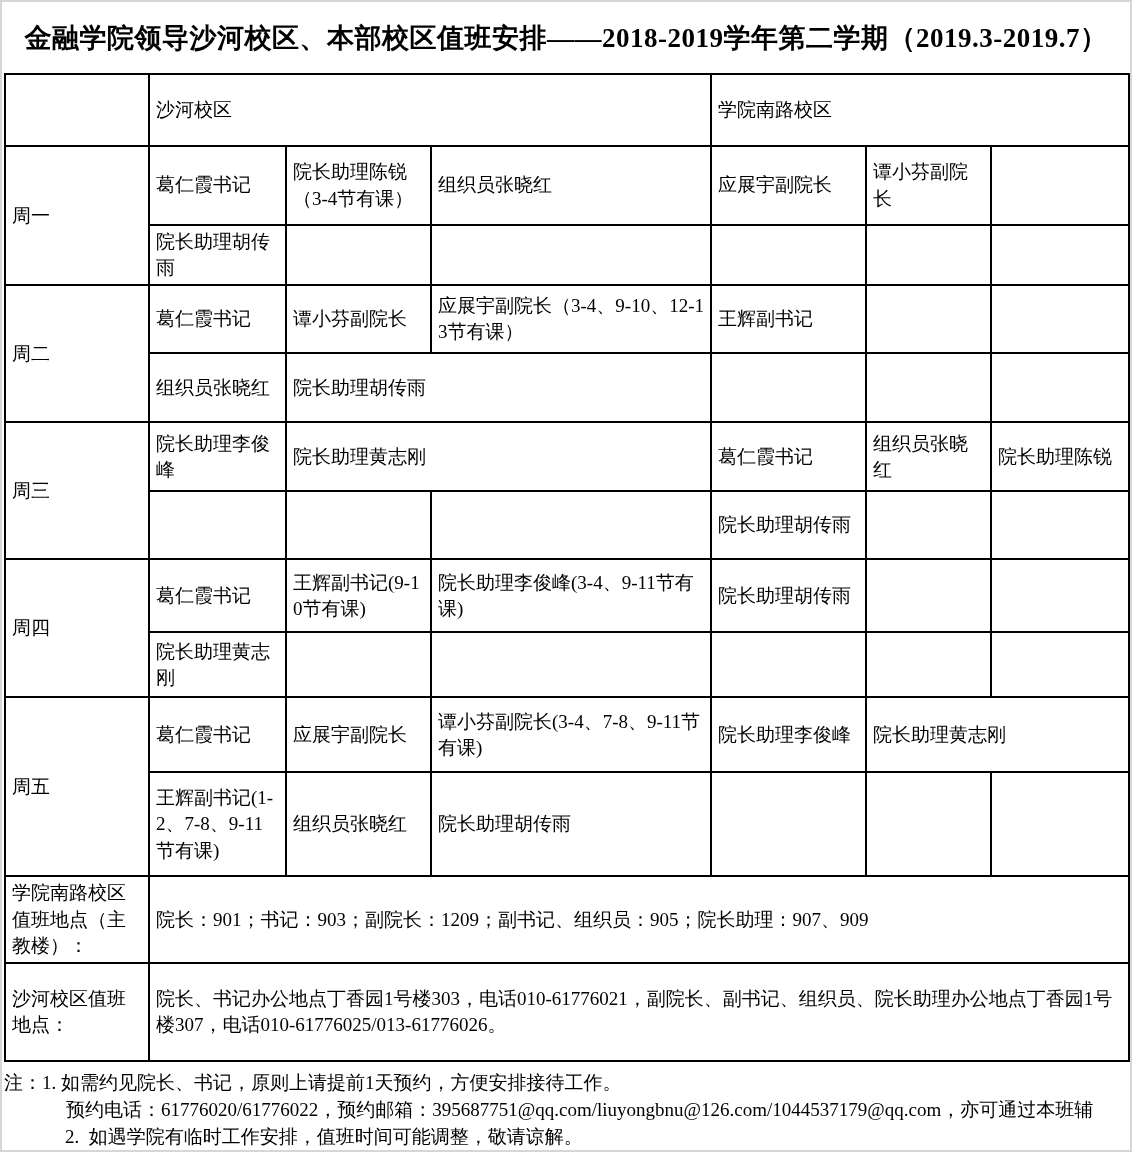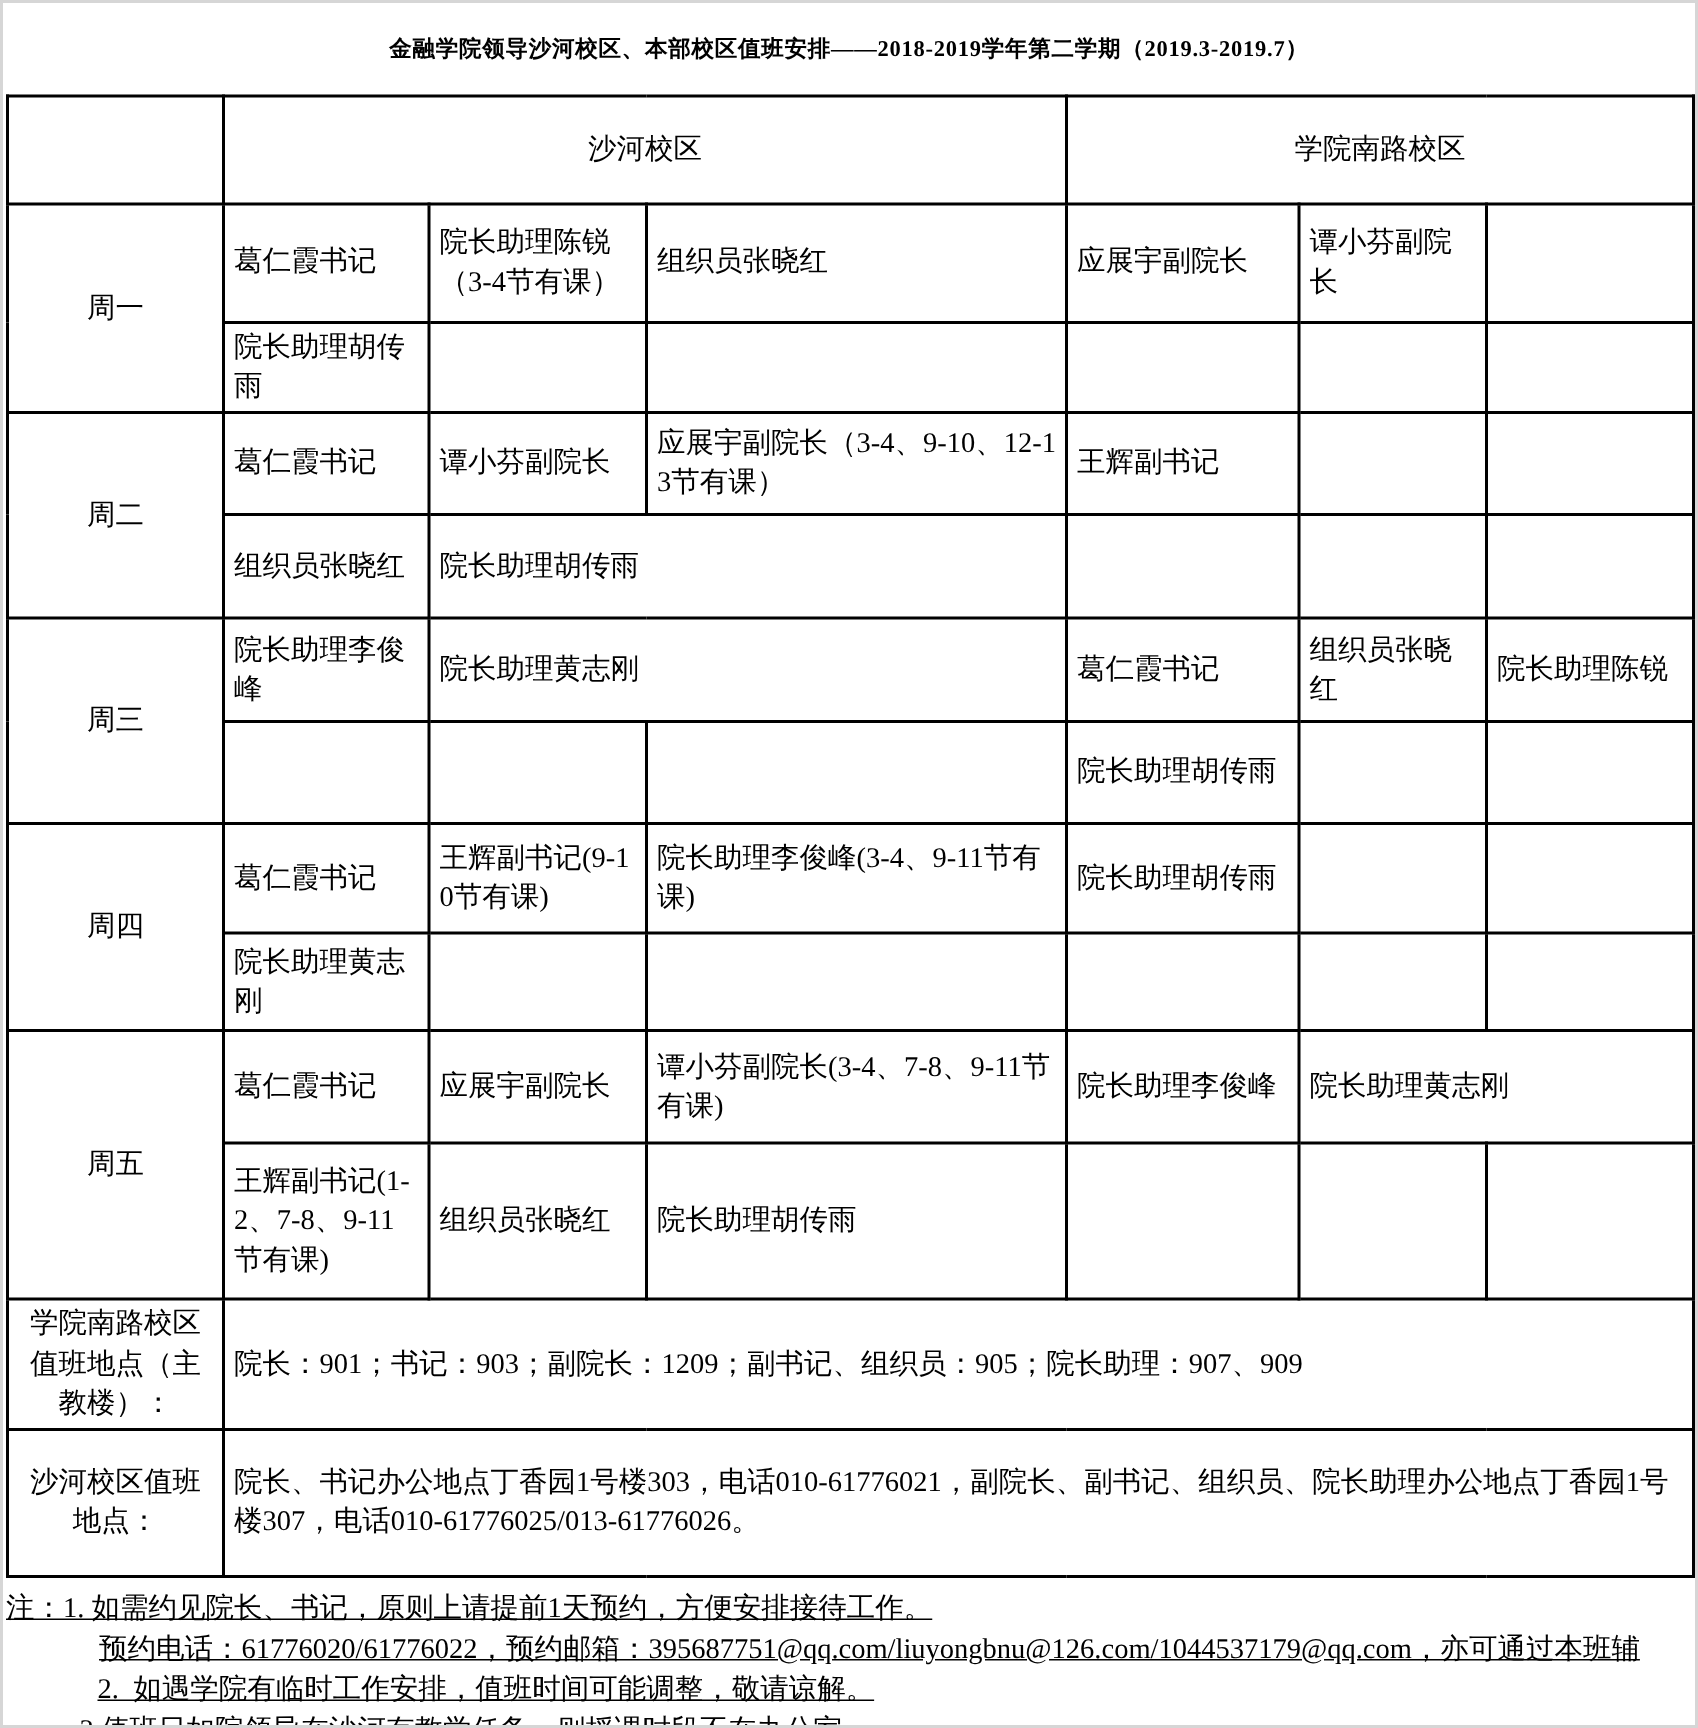"金融学院领导沙河校区、本部校区值班安排——2018-2019学年第二学期（201" .title-bar { font-size: 15px -> 27px; height: 61px -> 71px }
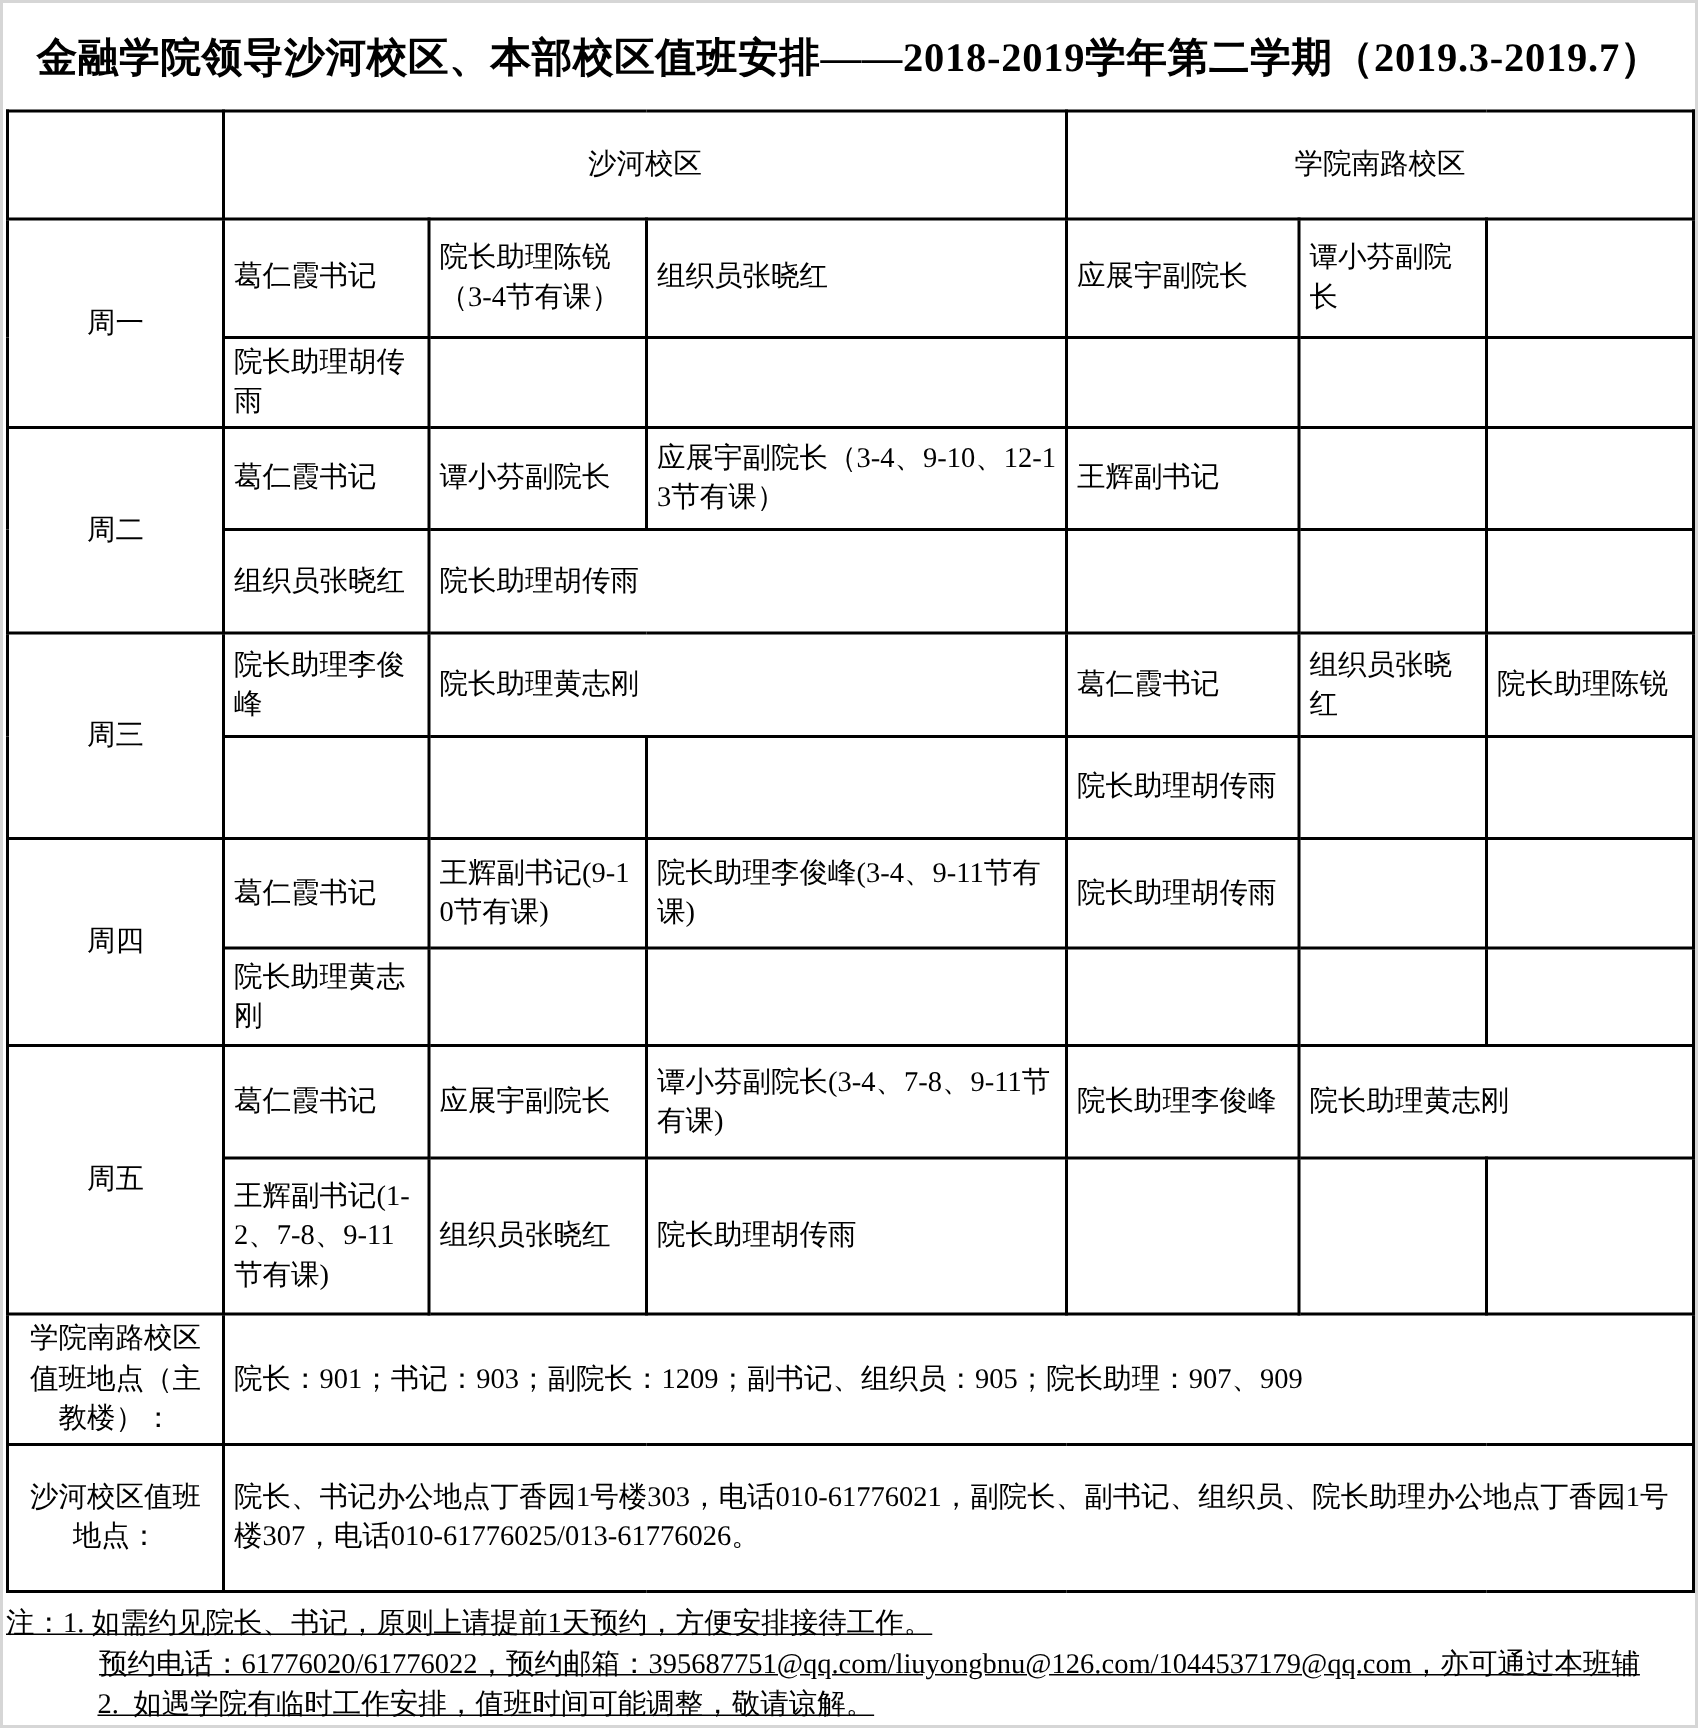"沙河校区" td.center { text-align: center -> none }
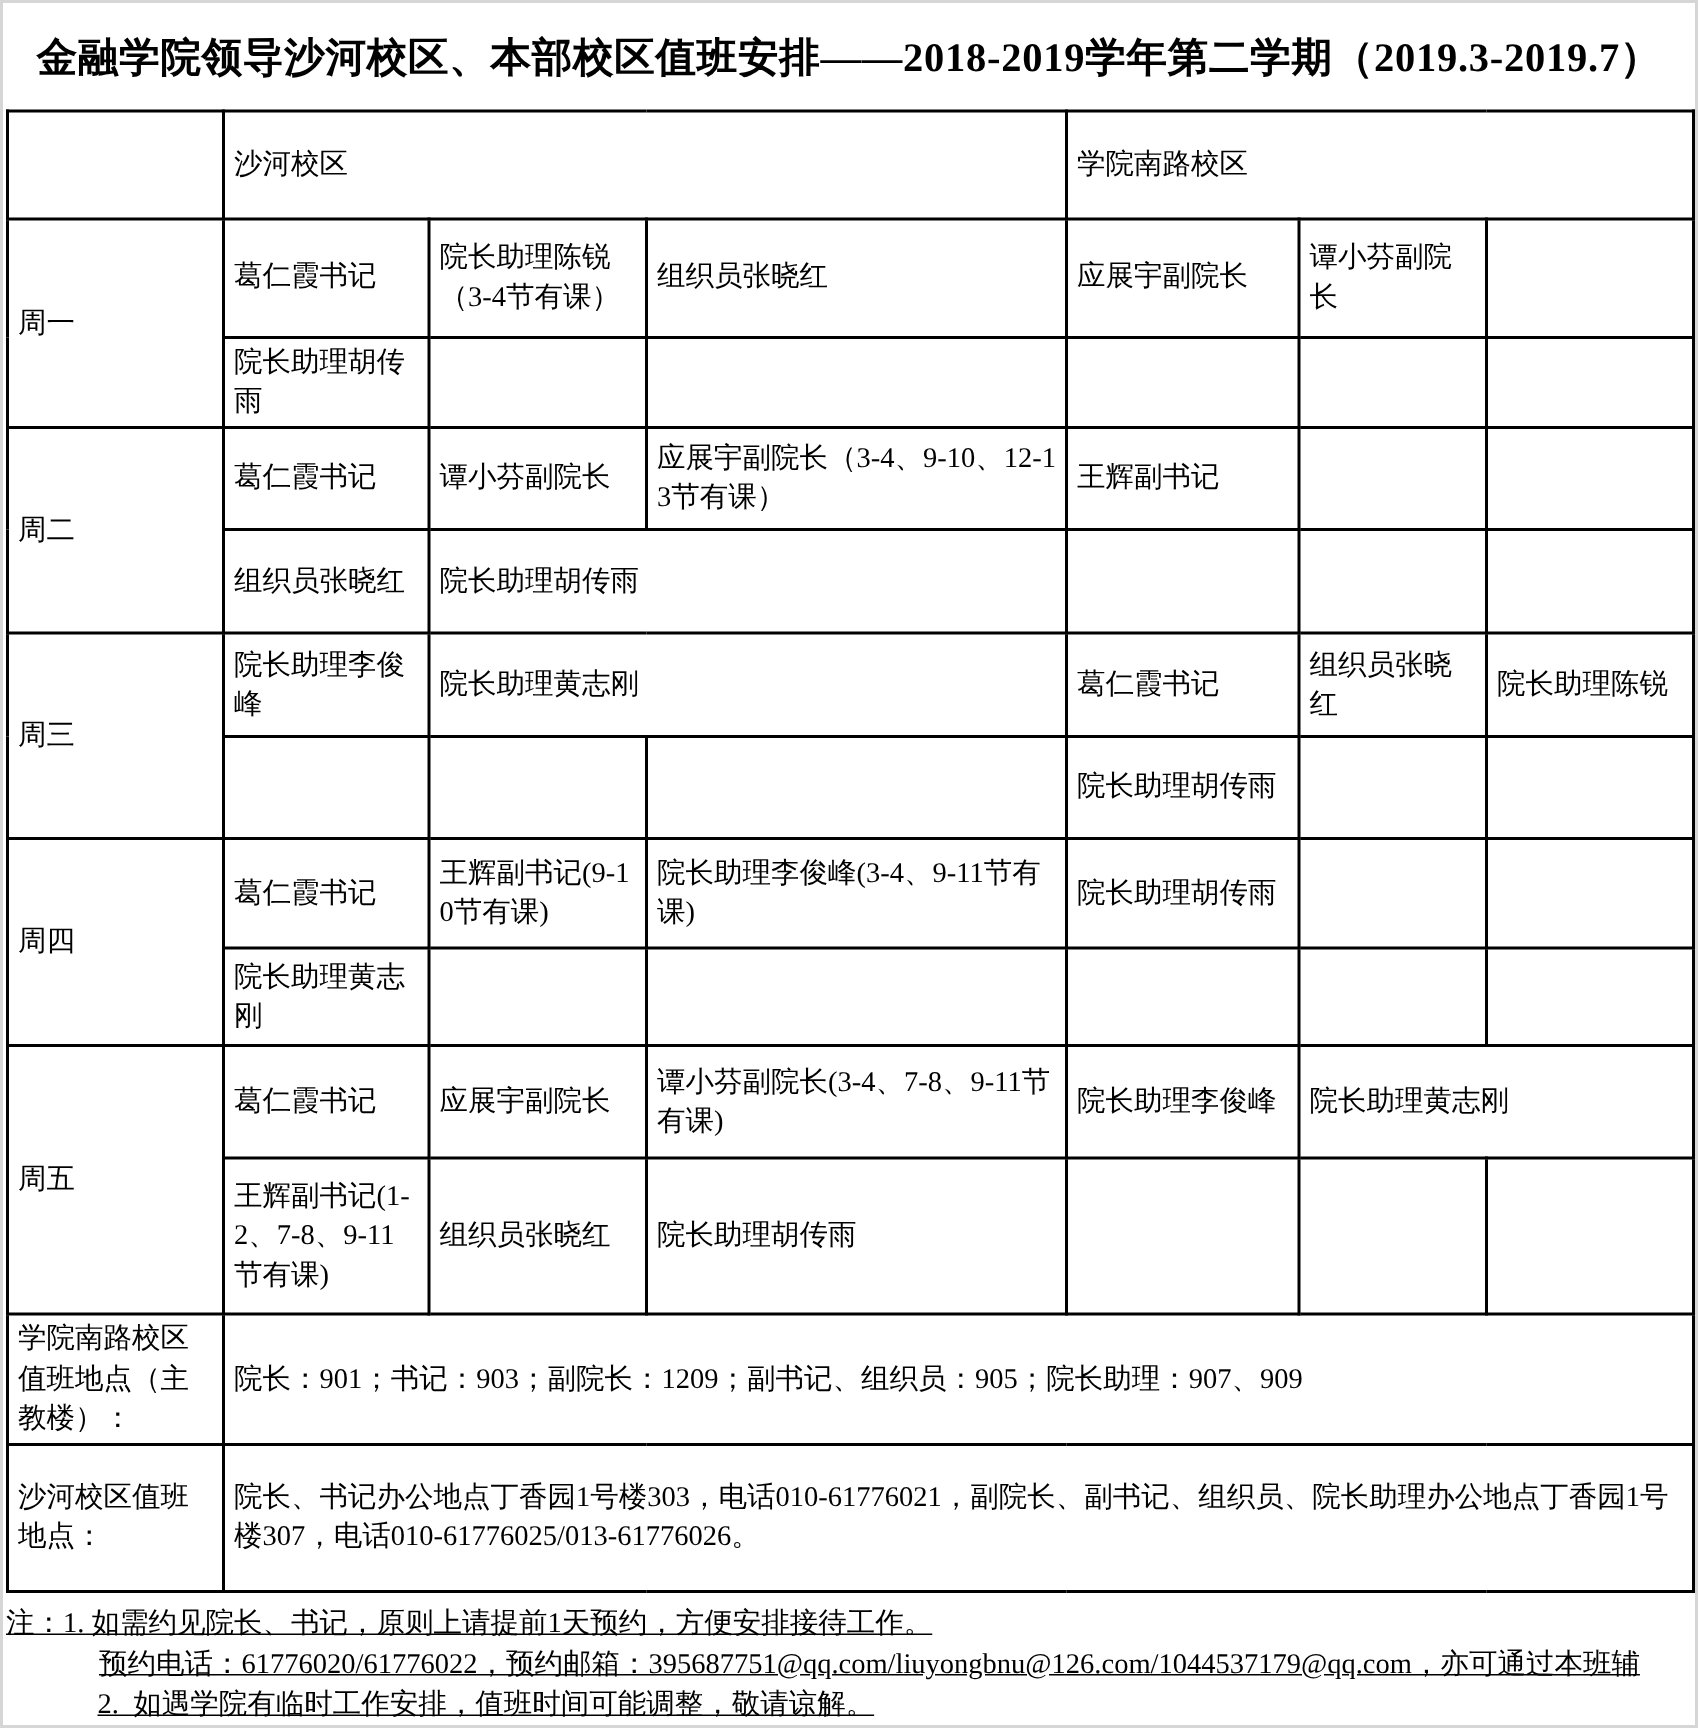"注：1. 如需约见院长、书记，原则上请提前1天预约，方便安排接待工作。" .notes p { text-decoration: underline -> none }
